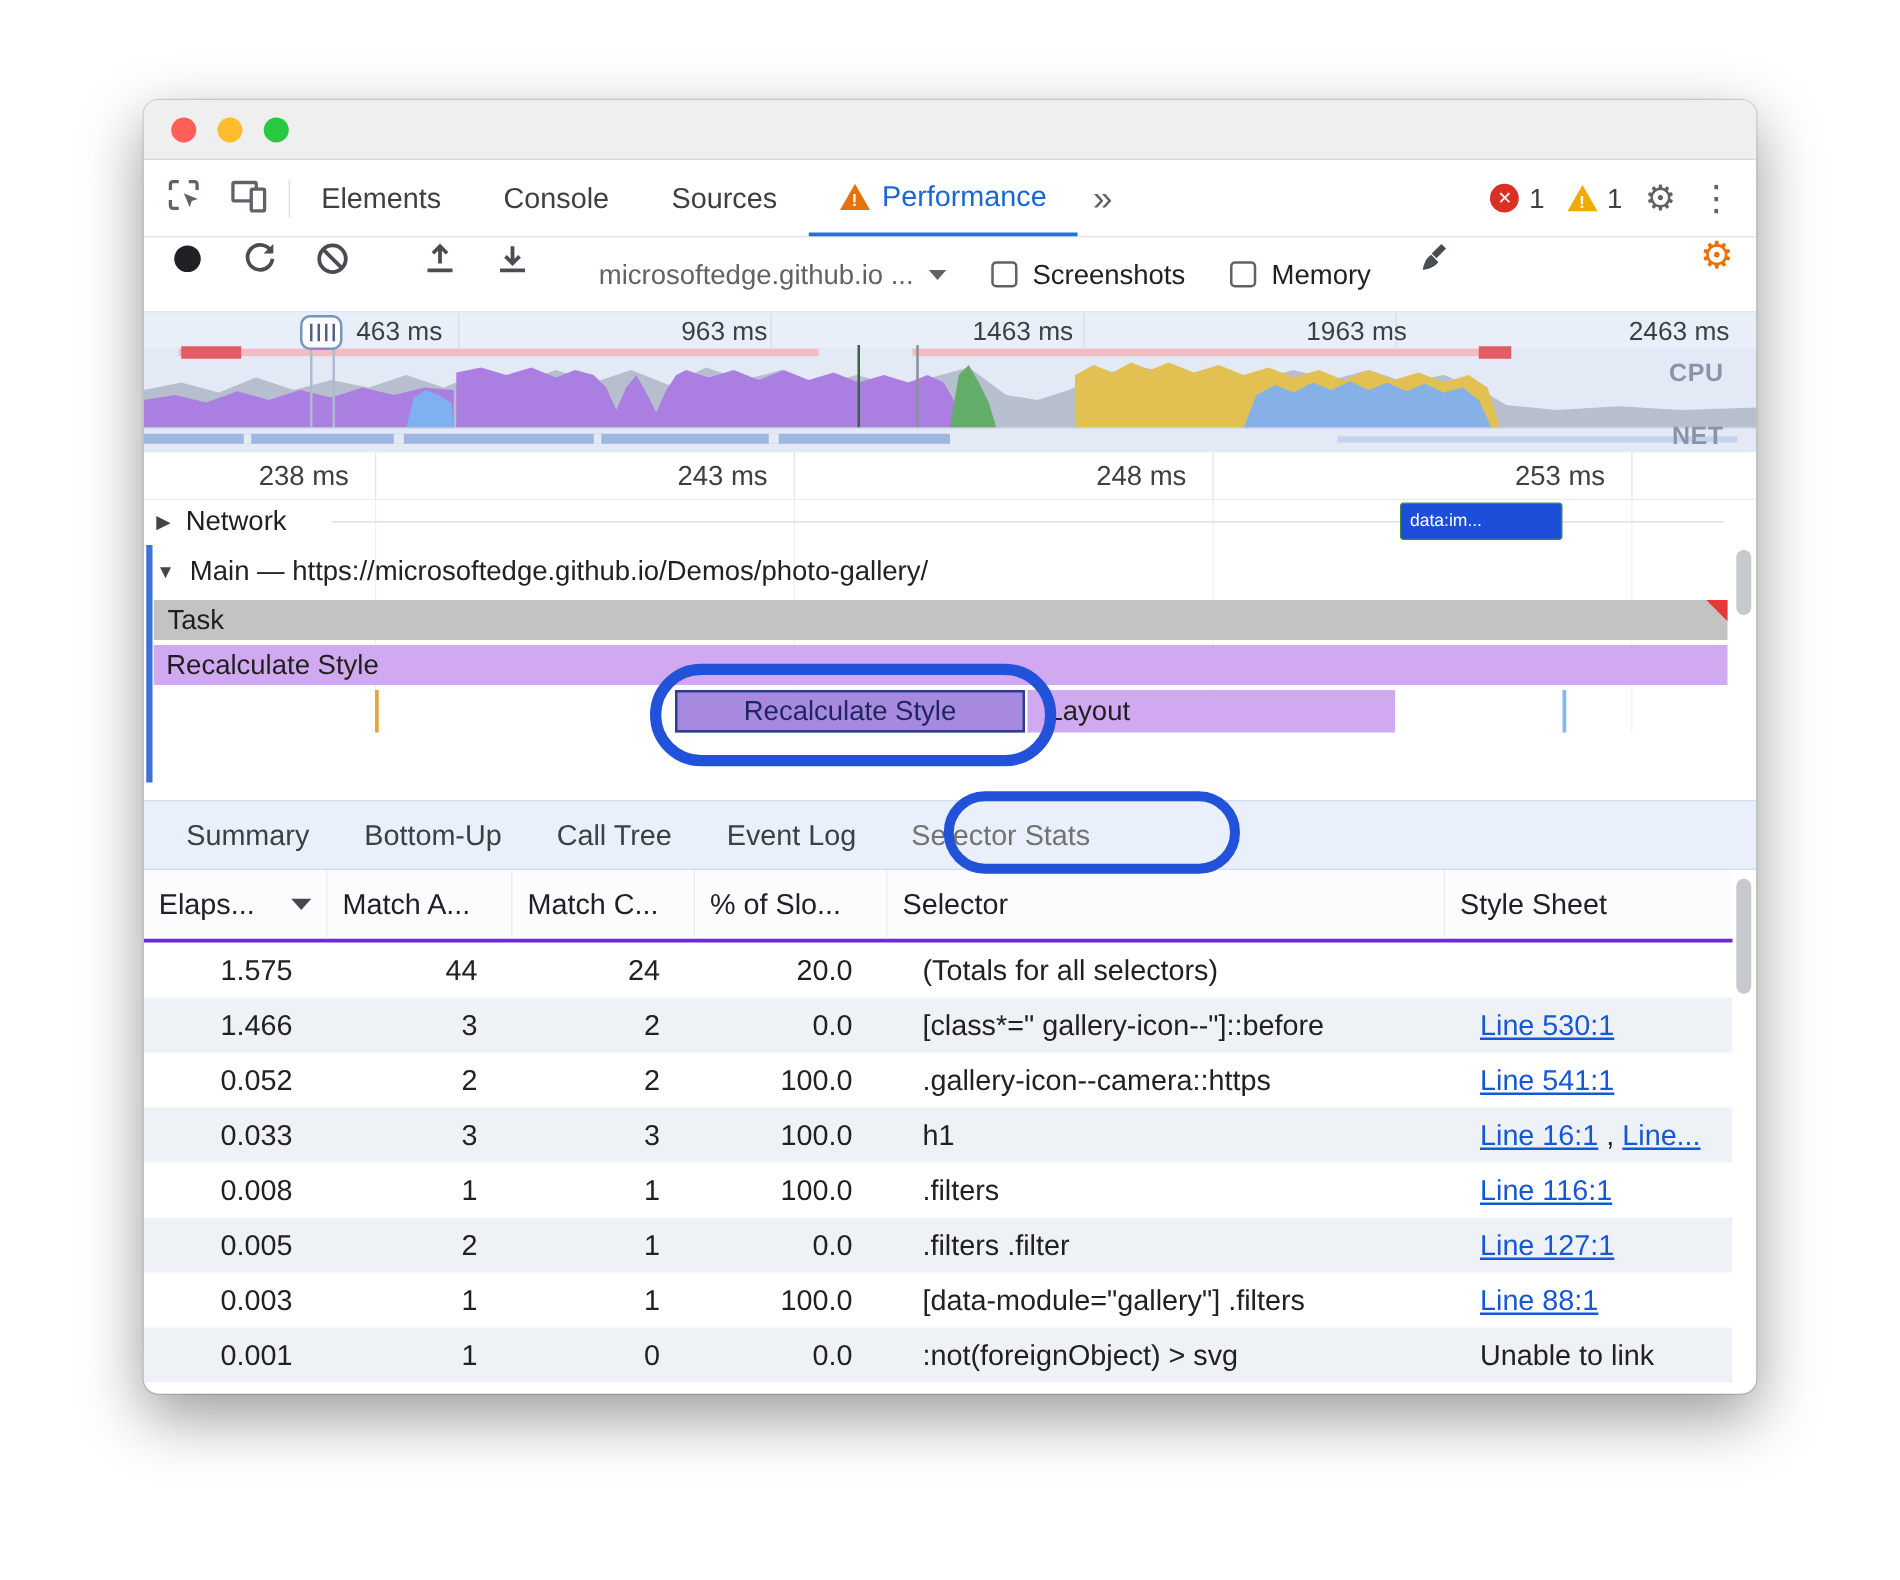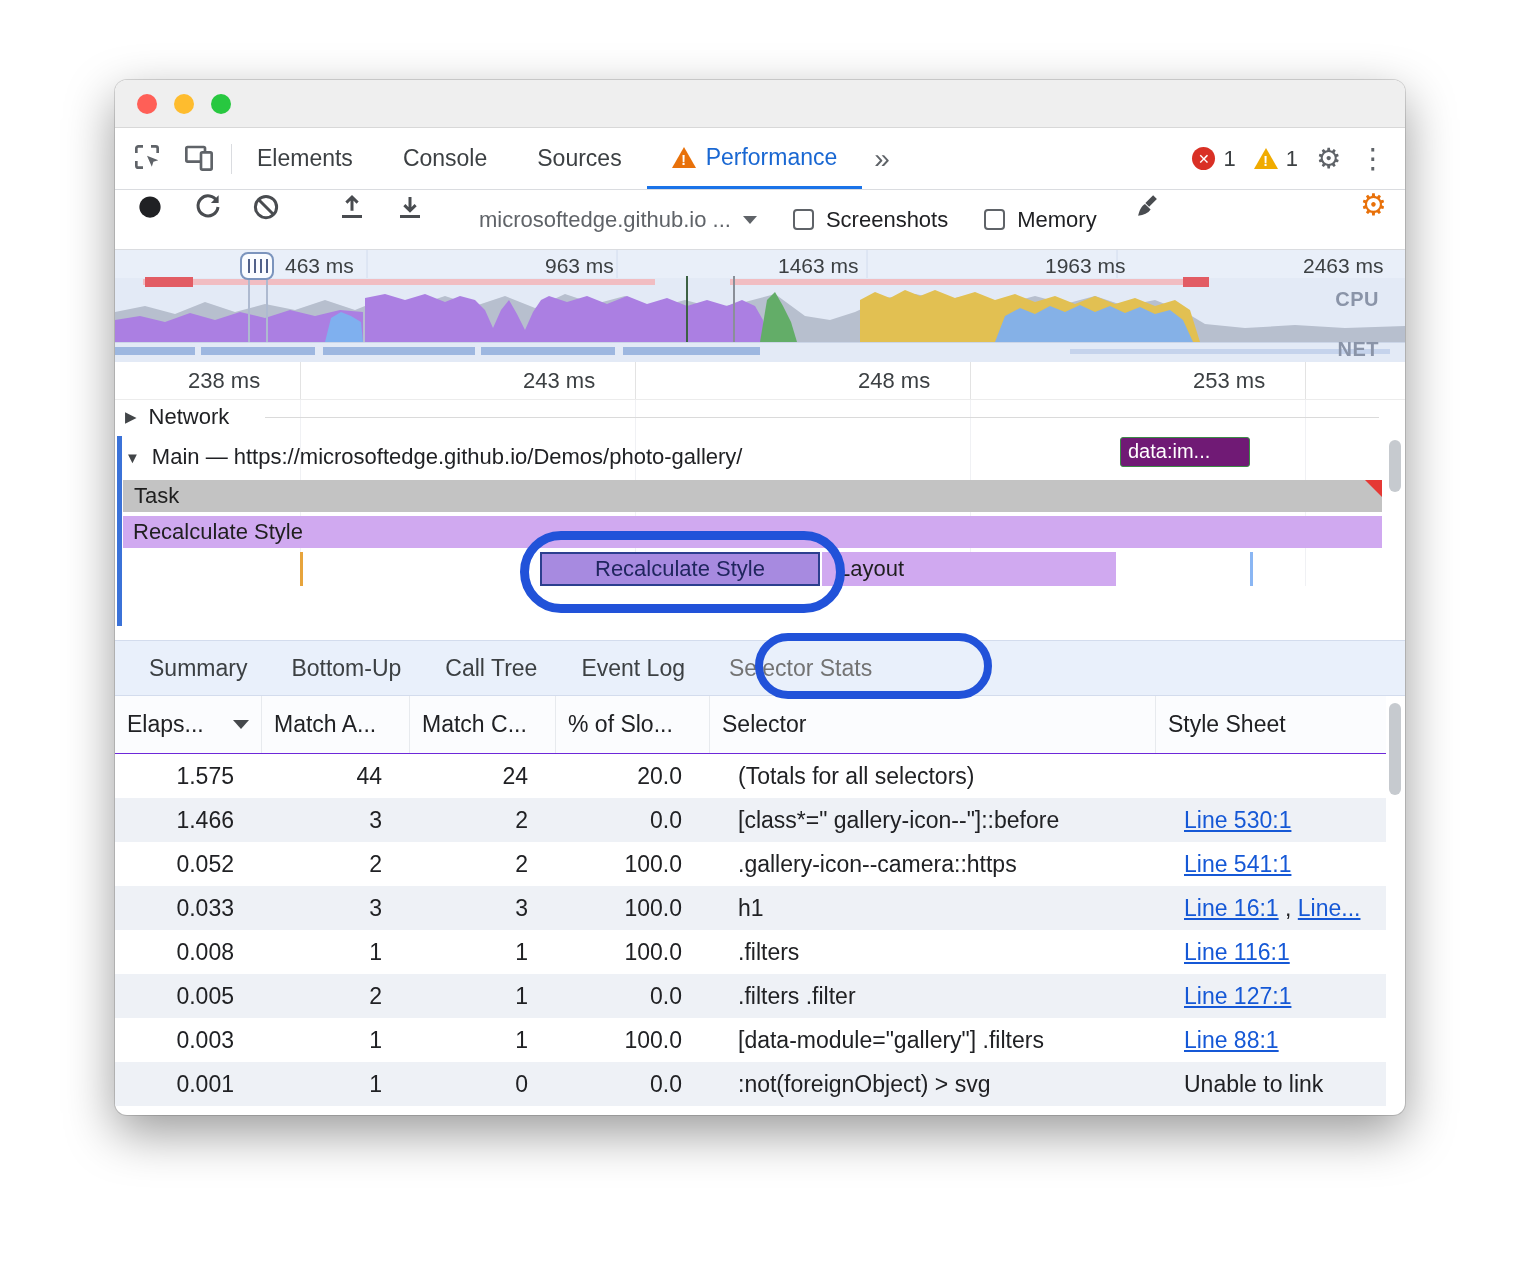"238 ms" .rlabel { text-align: left -> center }
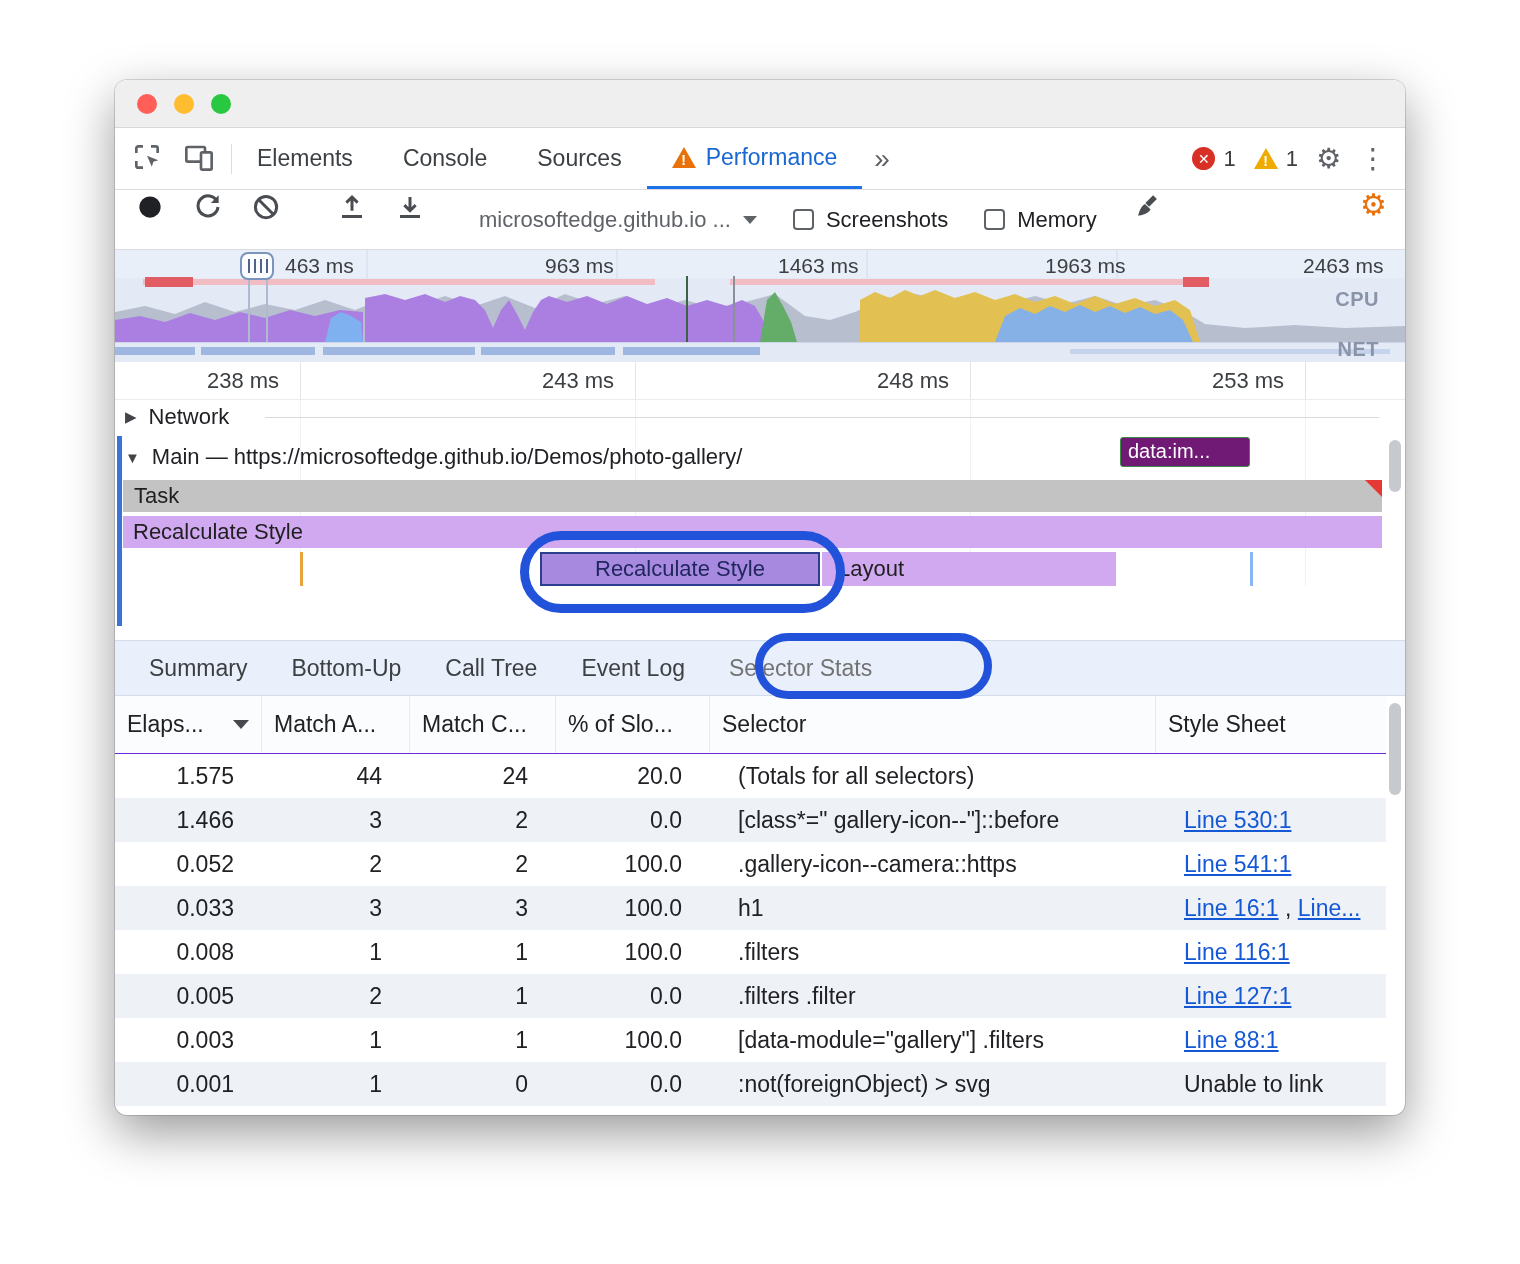"data:im..." .net-block { background: #701a75 -> #1d4ed8; font-size: 20px -> 14px; margin-top: 35px -> none }
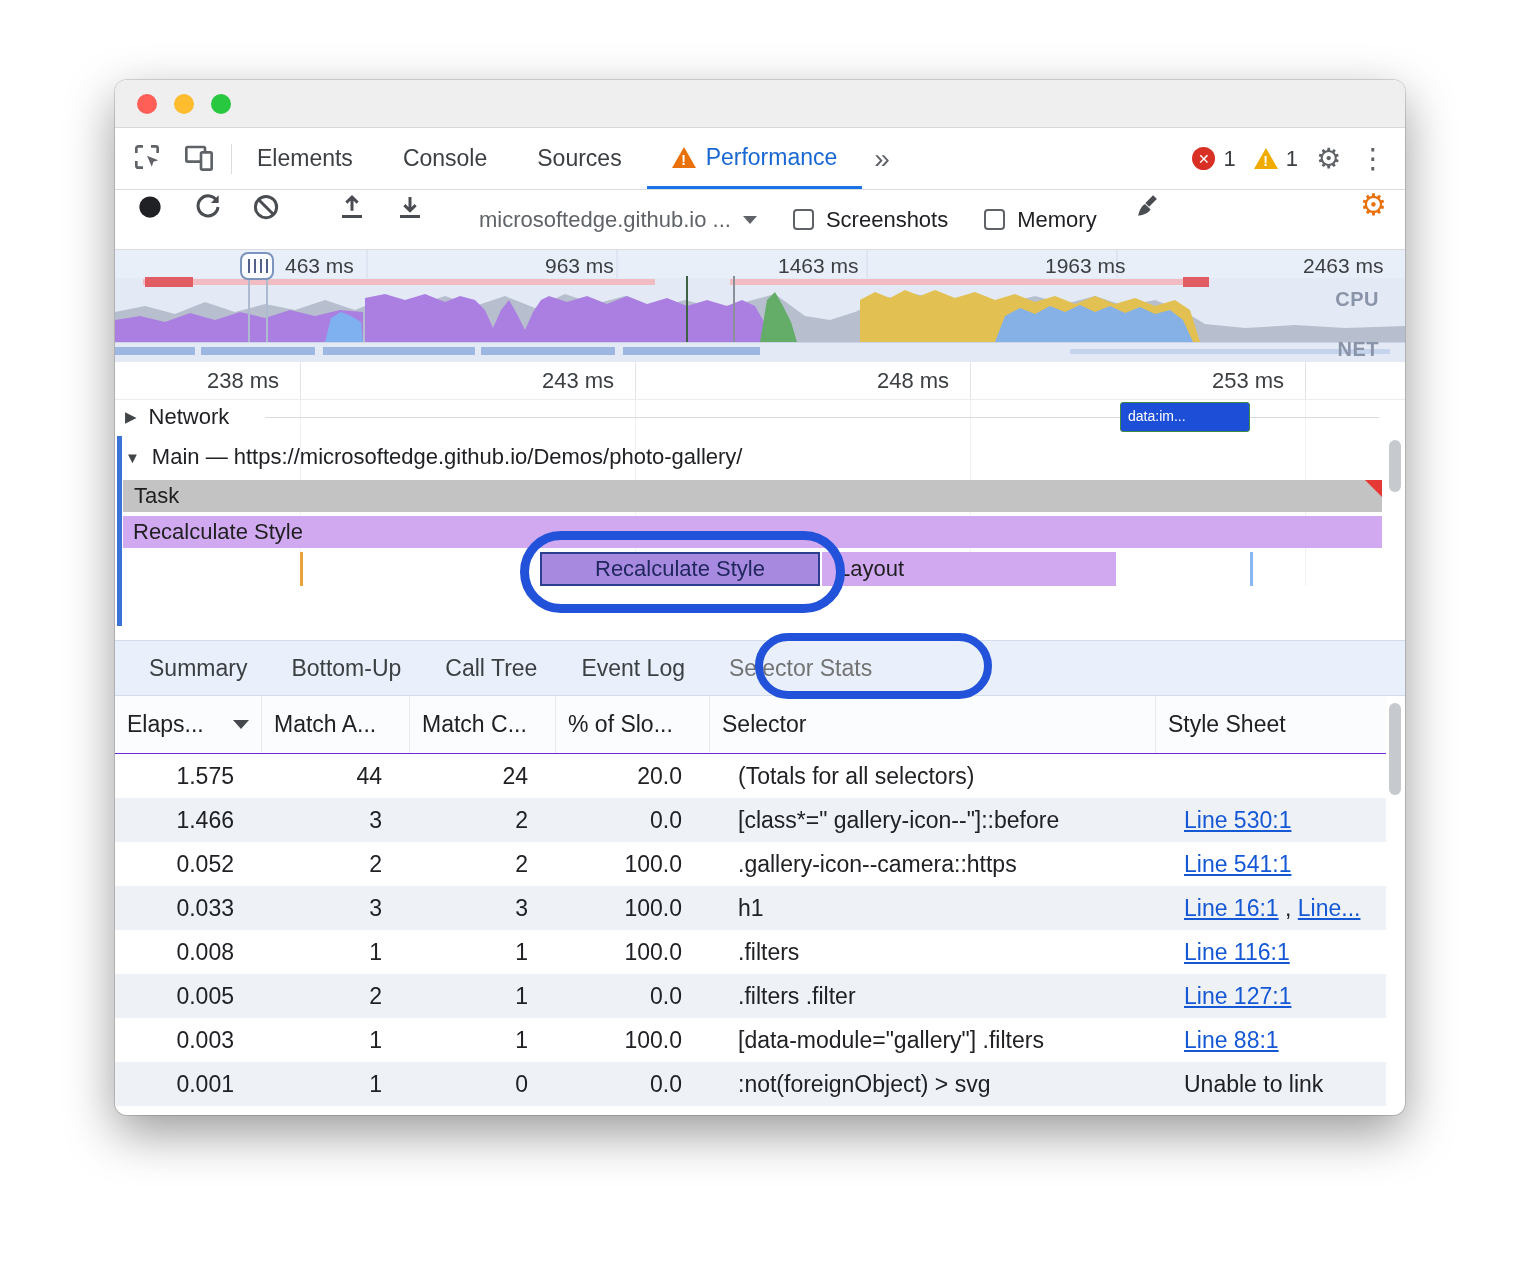"Elaps..." .thead { border-bottom: 1px solid #6d28d9 -> 3px solid #6d28d9 }
